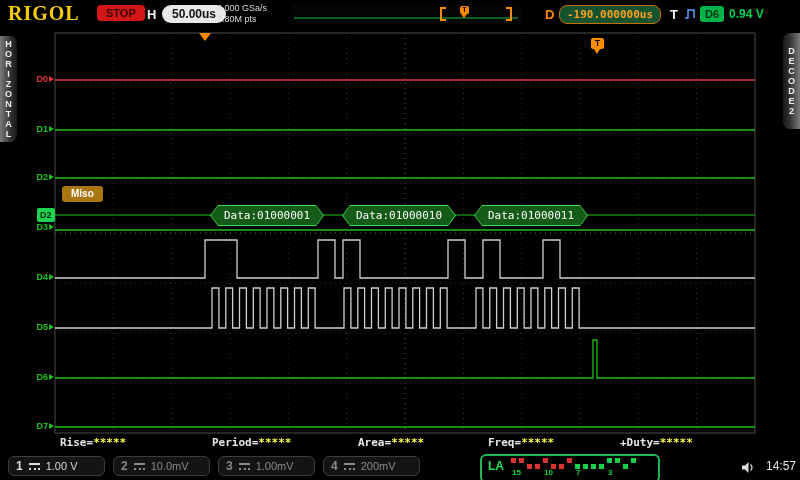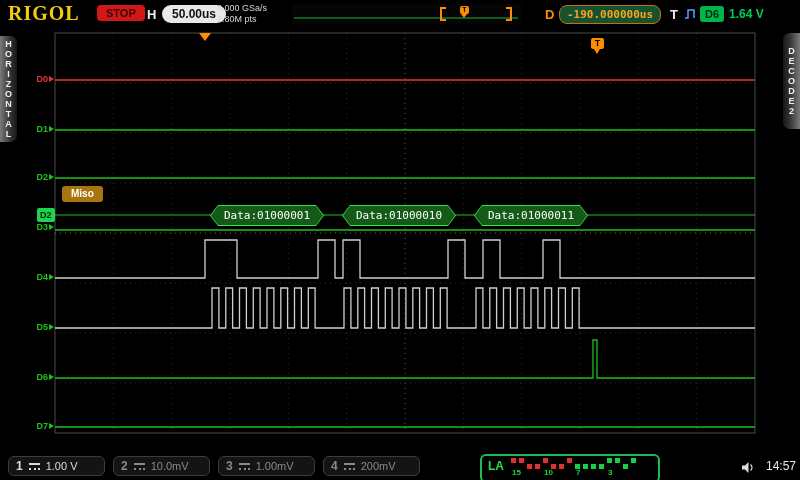"1.64 V" span.tlevel { text: 1.64 -> 0.94 }
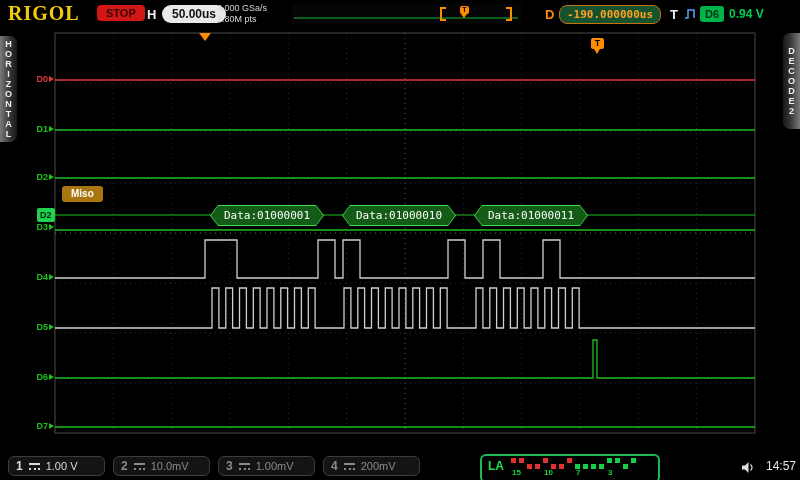"Rise=*****" div { html: none -> <div> <span><em>Rise=</em><b>*****</b></span> <span><em>Period=</em><b>*****</b></span> <span><em>Area=</em><b>*****</b></span> <span><em>Freq=</em><b>*****</b></span> <span><em>+Duty=</em><b>*****</b></span> </div> }
